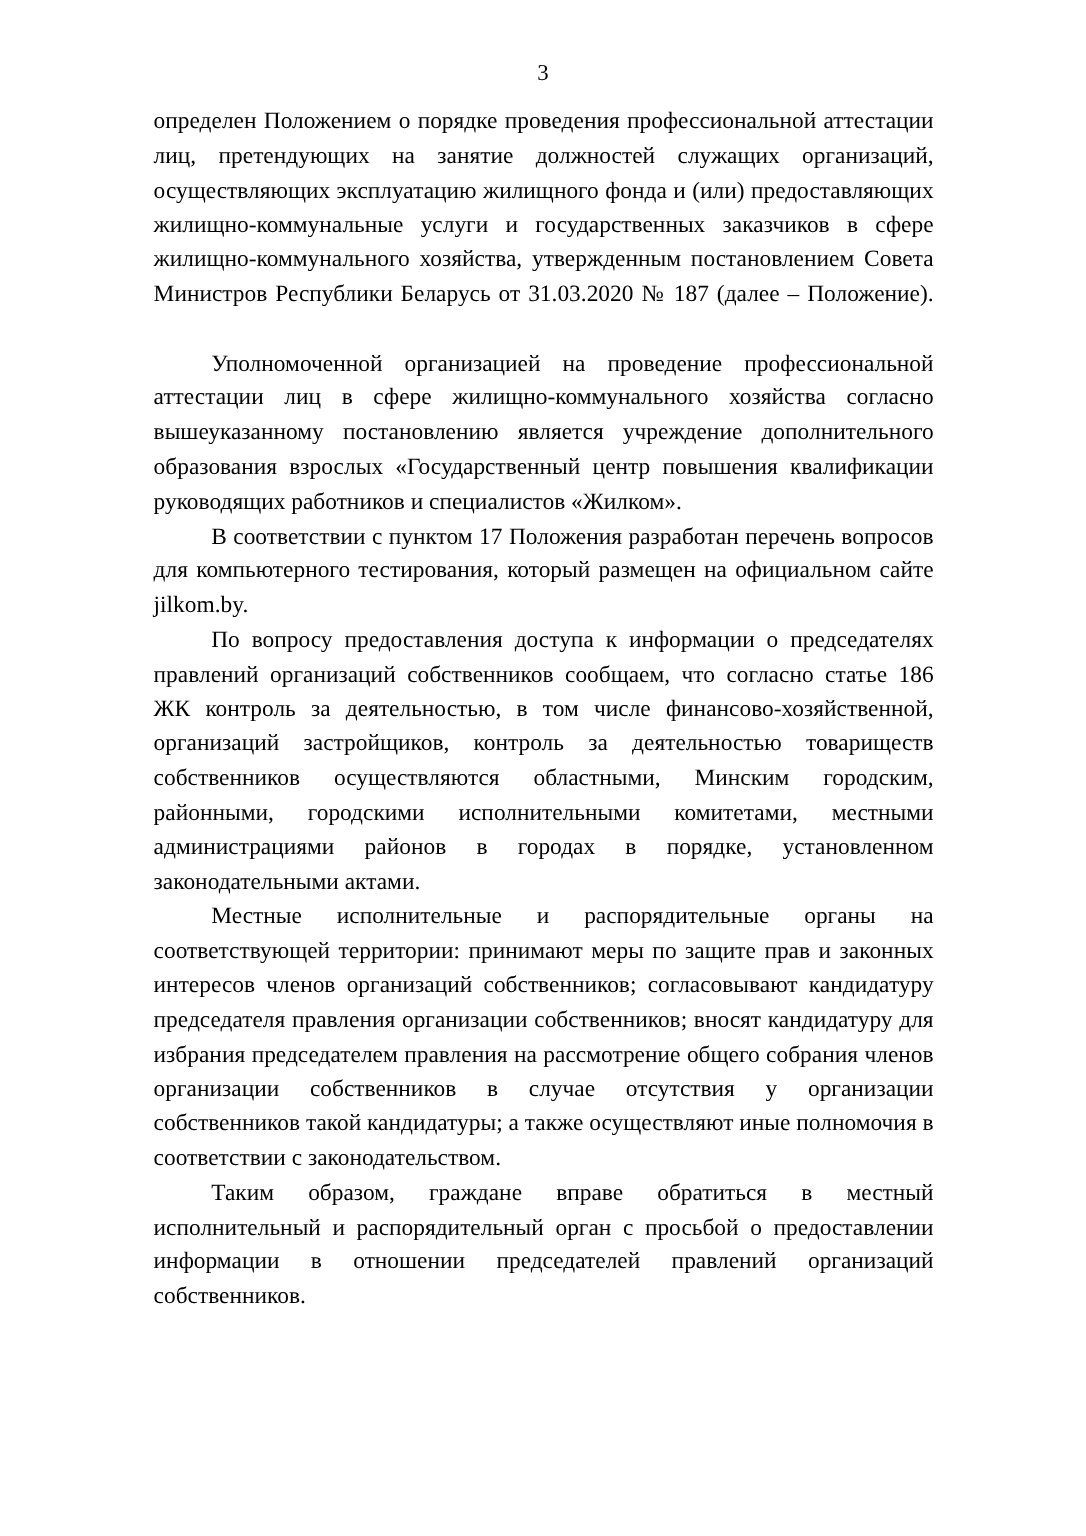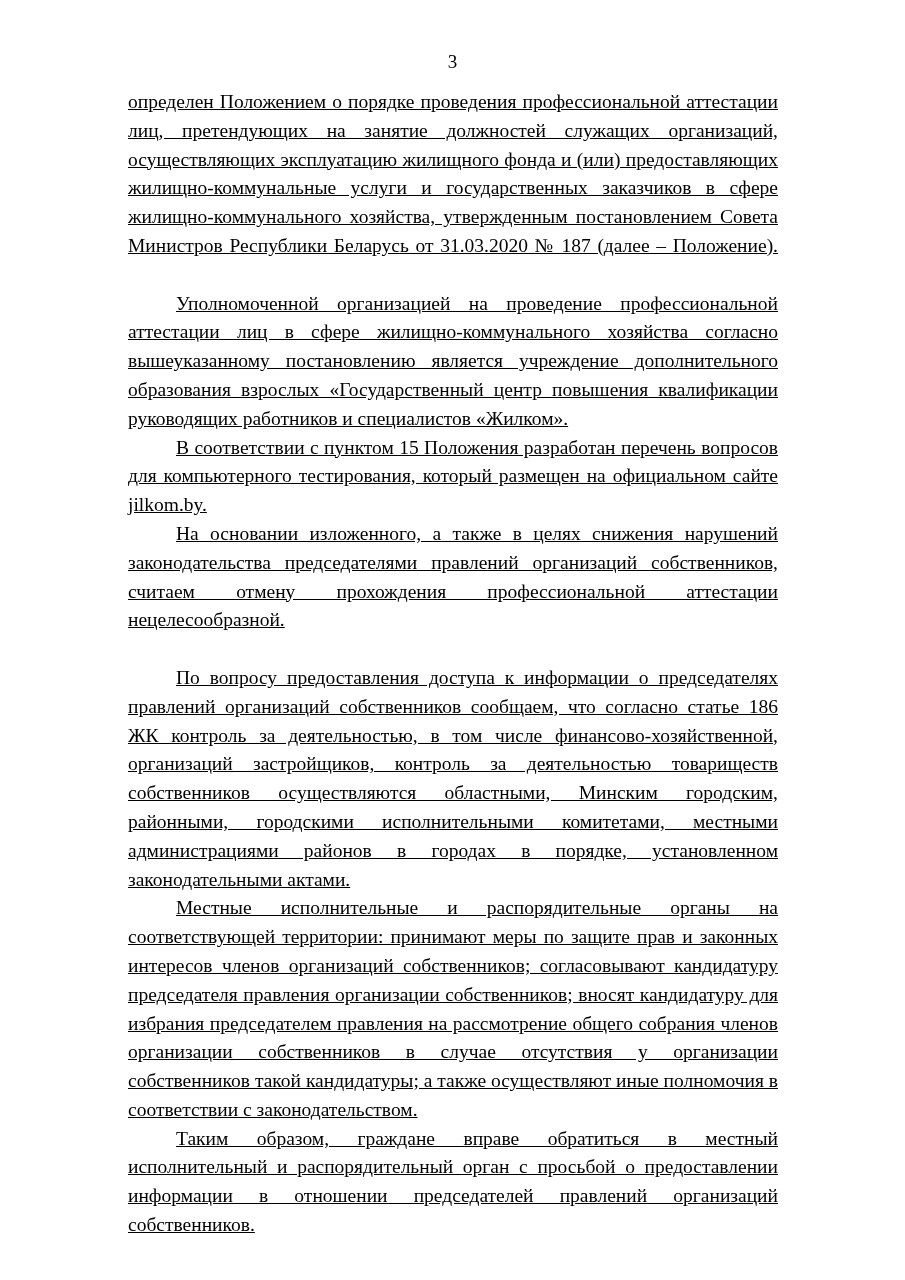"определен Положением о порядке" .body-text p { text-decoration: underline -> none }
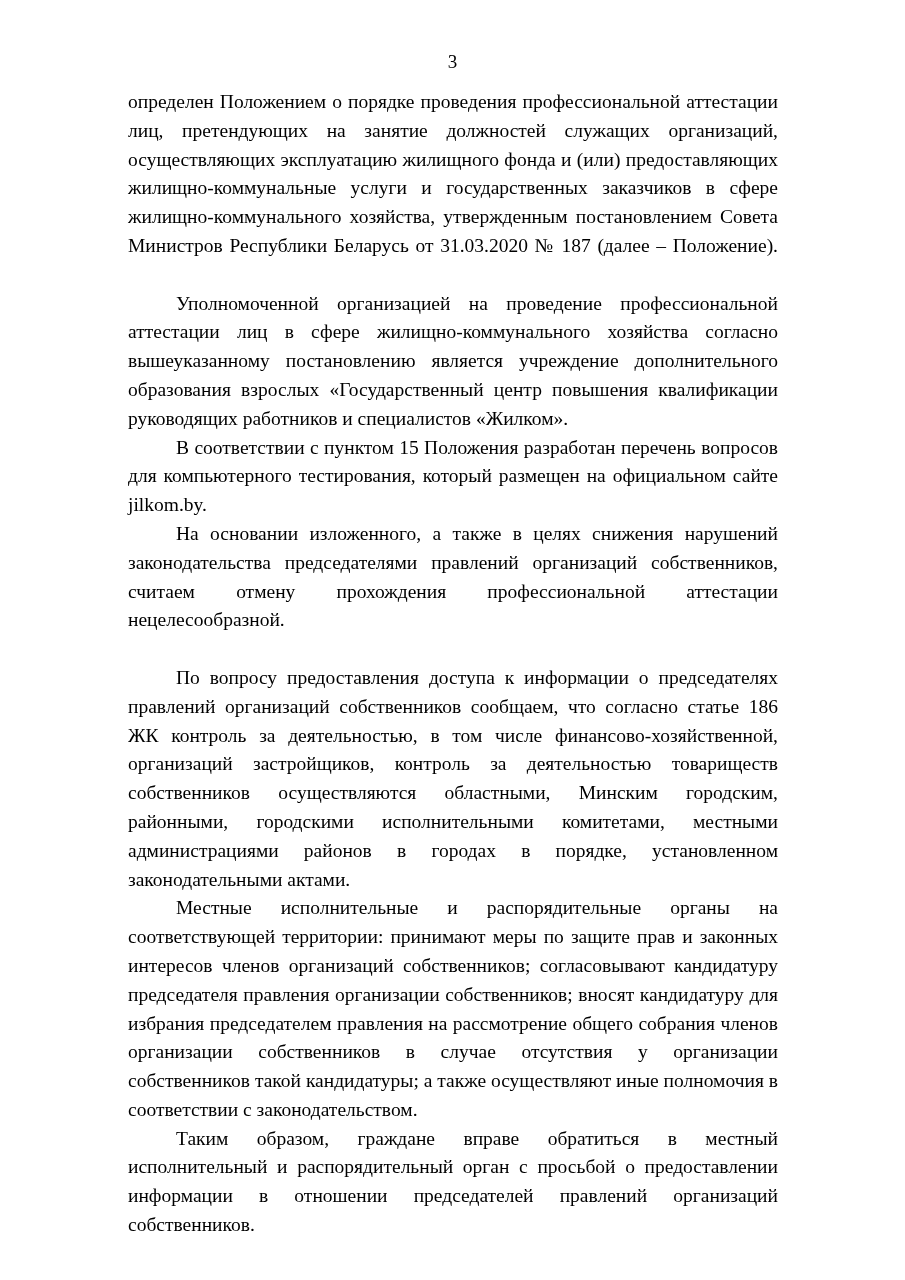"В соответствии с пунктом 15" p { text: 15 -> 17 }
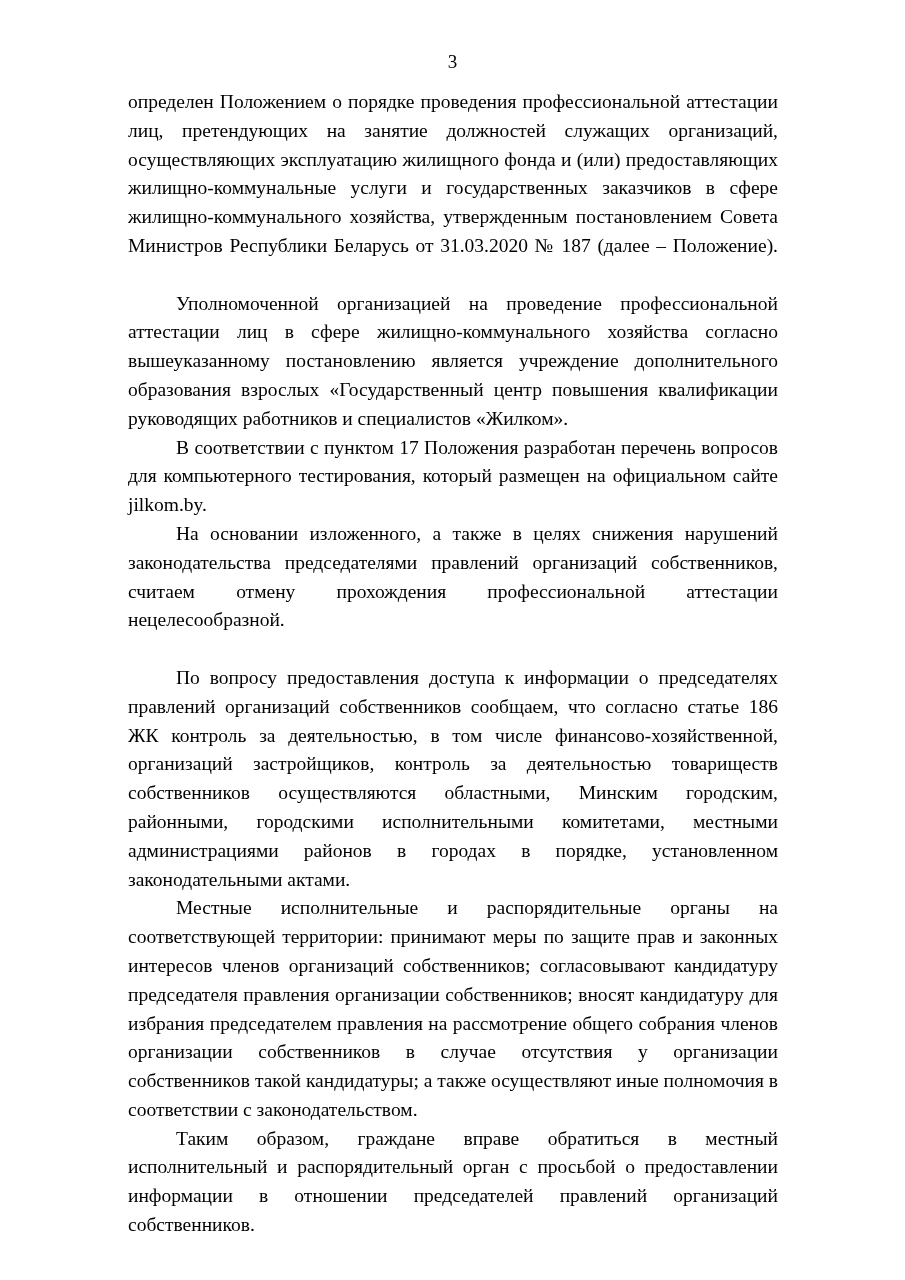"На основании изложенного, а также" p.stretch-last { html: <p>На основании изложенного, а также в целях снижения нарушений законодательства председателями правлений организаций собственников, считаем отмену прохождения профессиональной аттестации нецелесообразной.</p> -> none }
